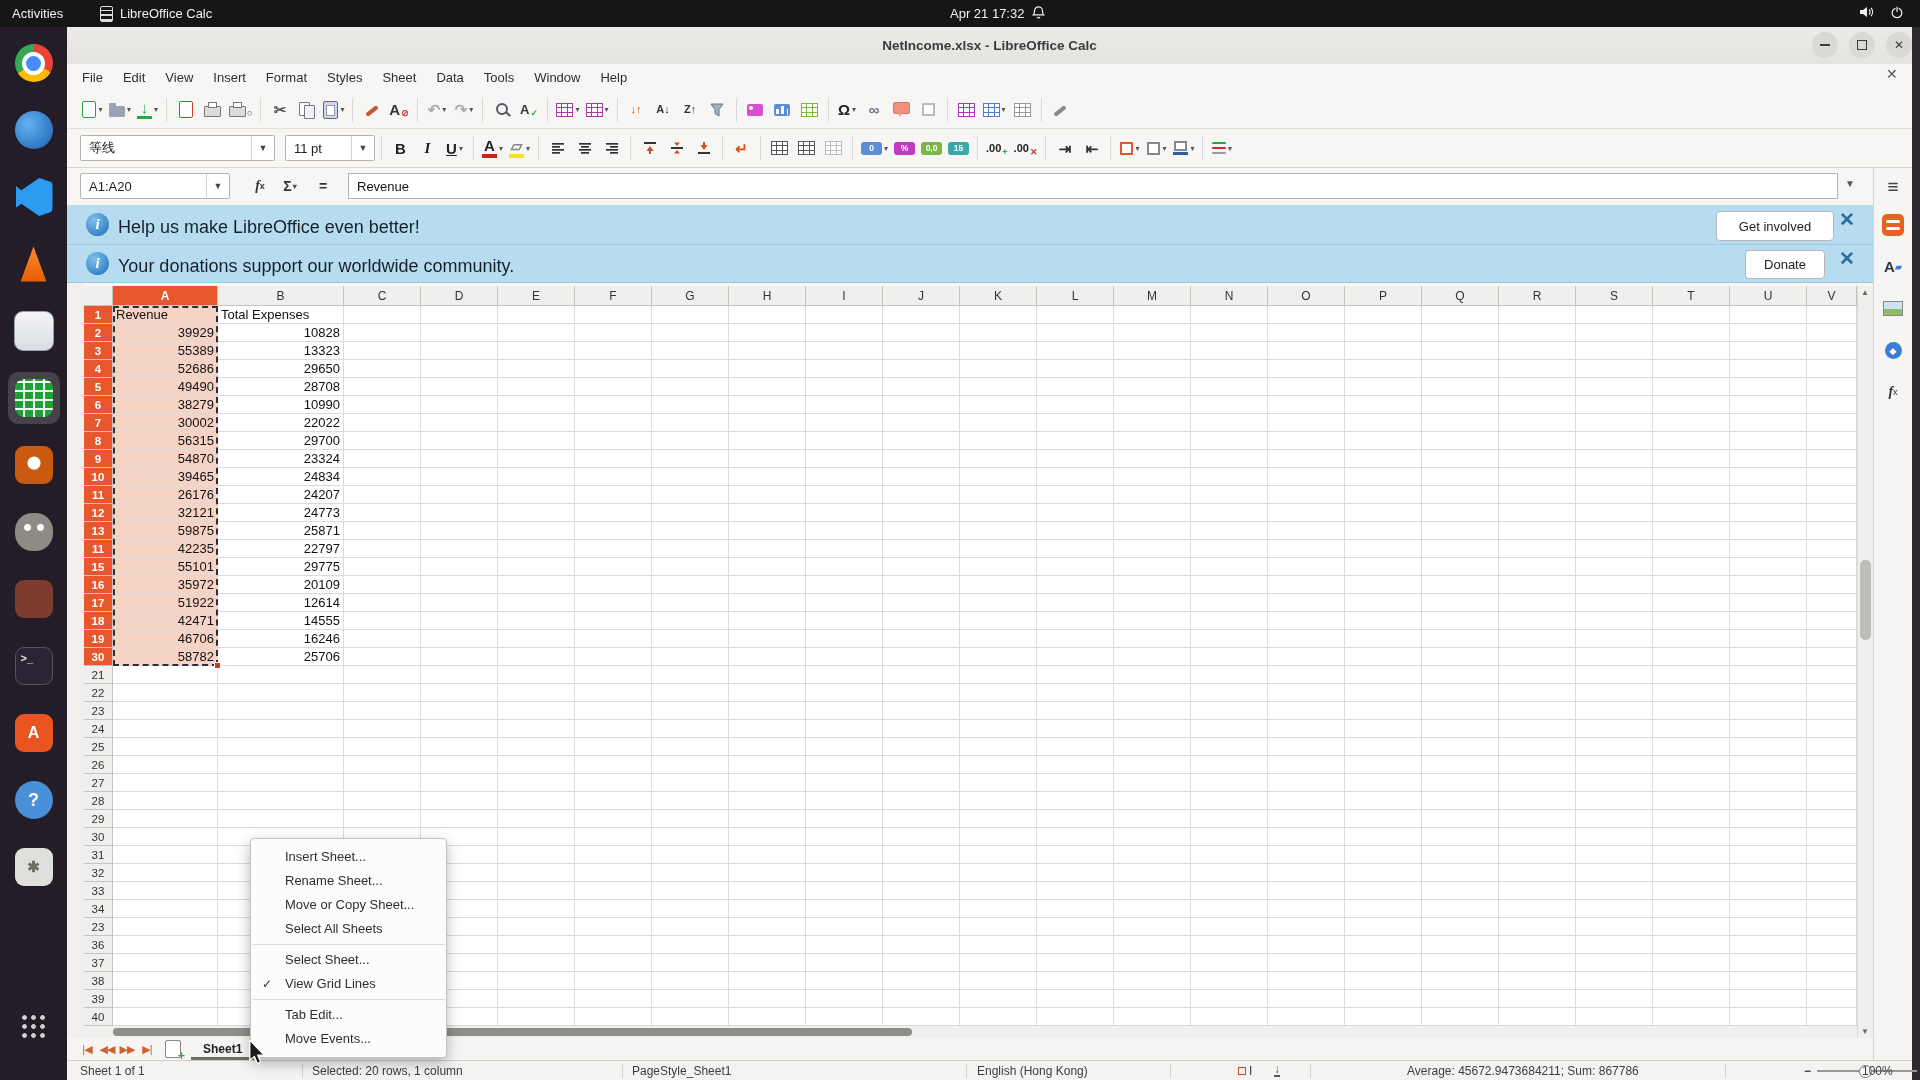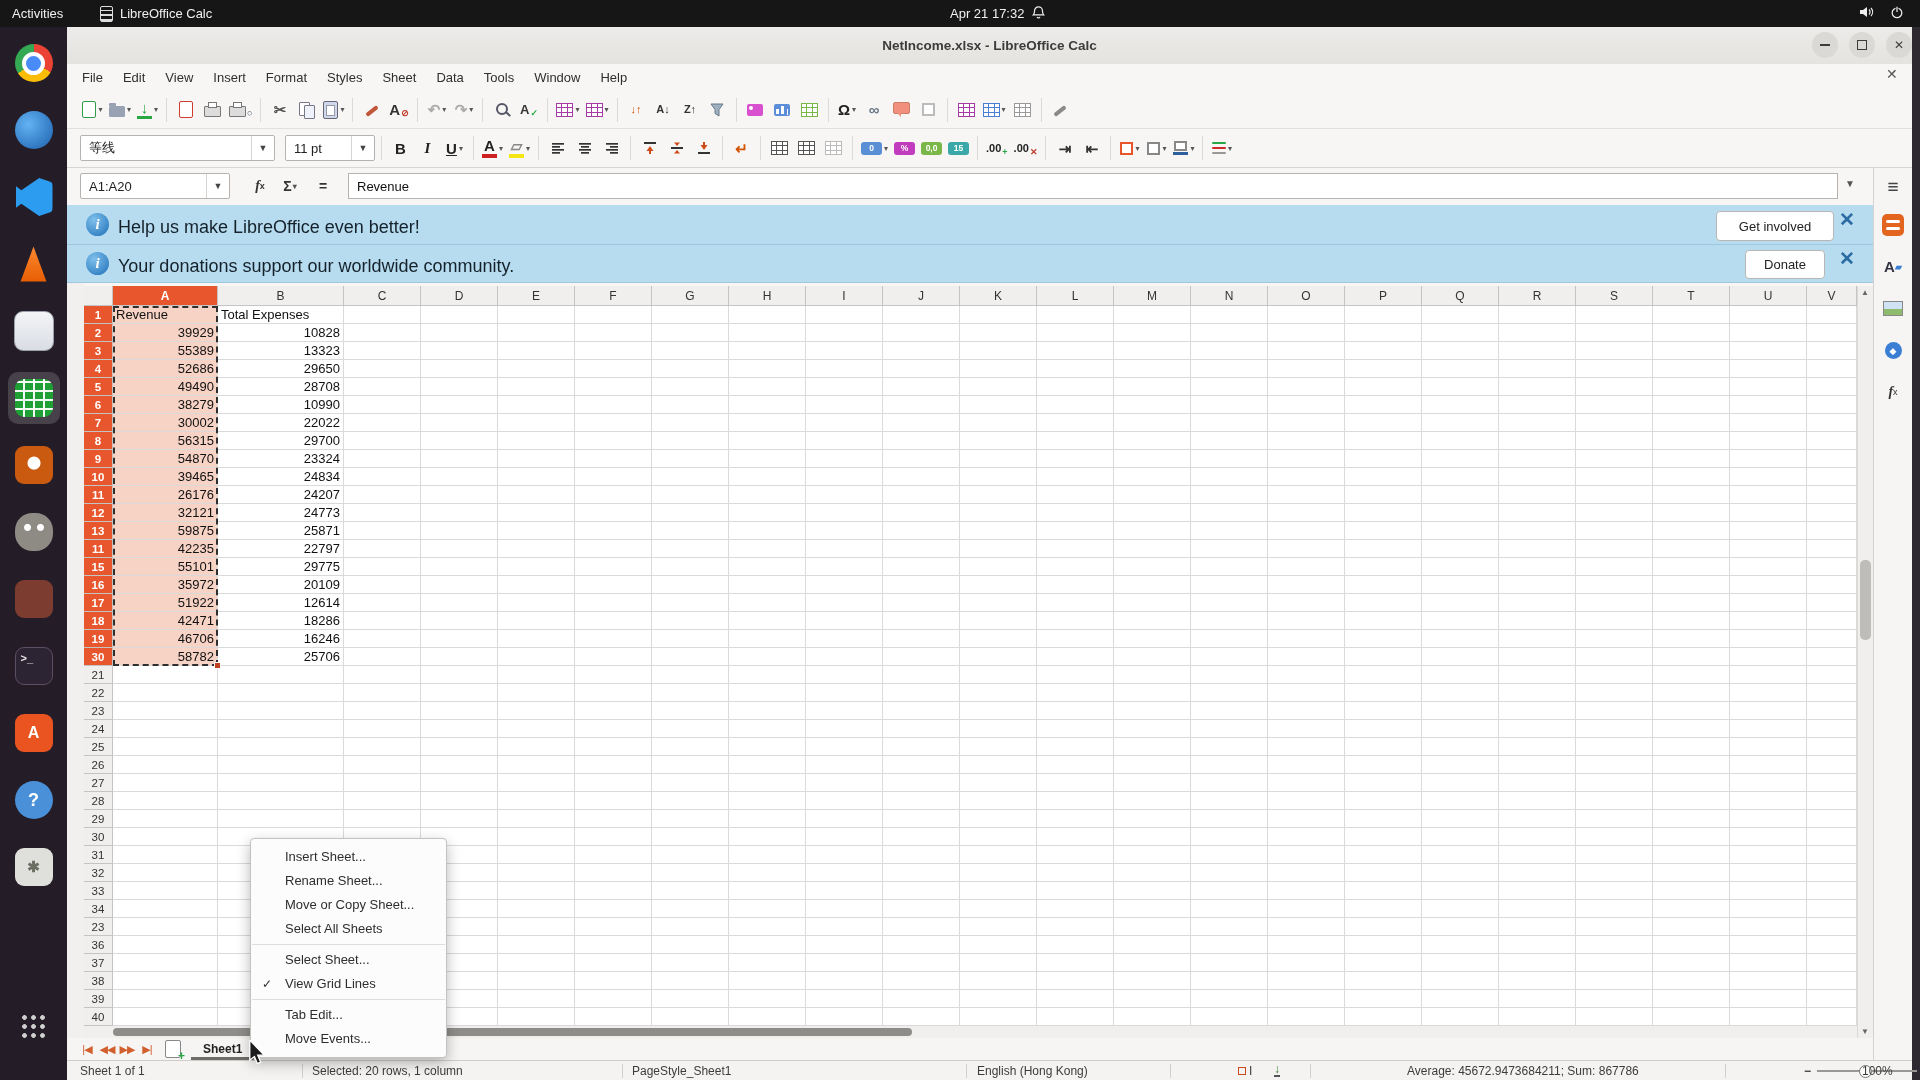"18286" div.gc { text: 18286 -> 14555 }
